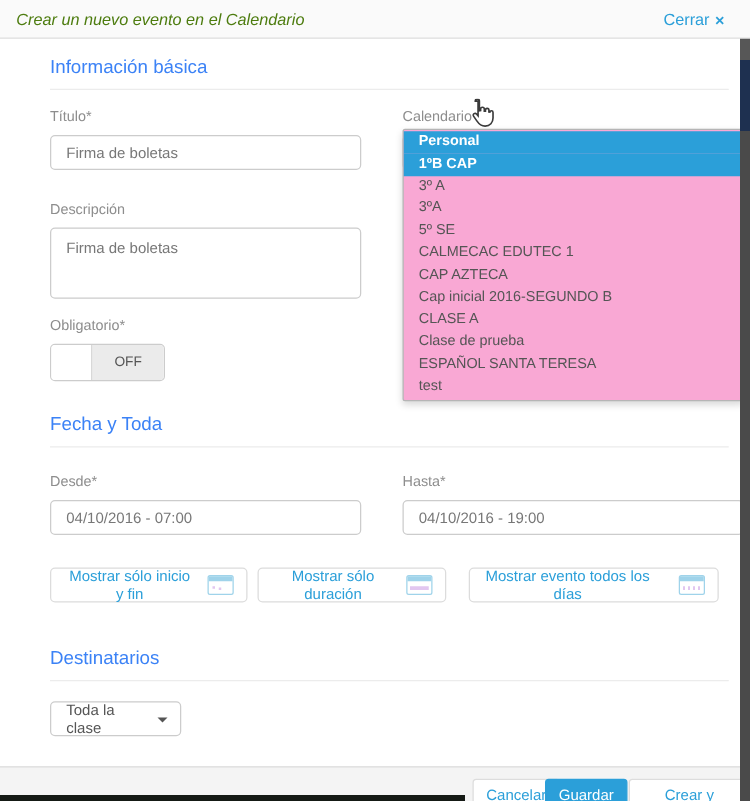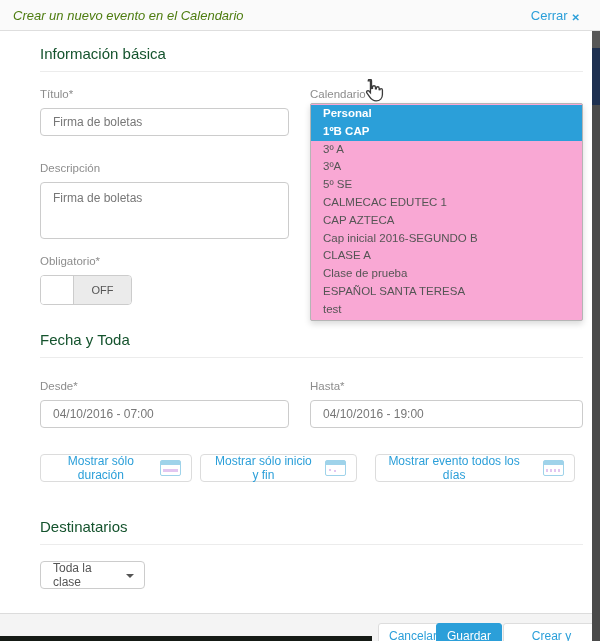"Información básica" .section-h { color: #14532d -> #3b82f6 }
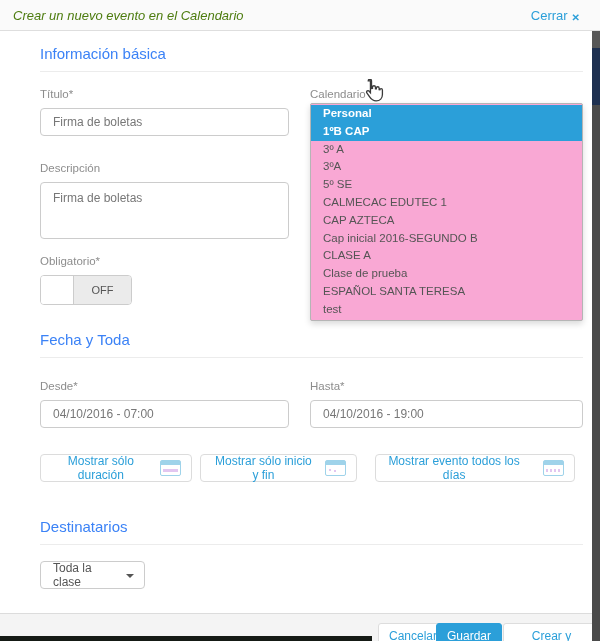"Título*" .cols { gap: 21px -> 33px }
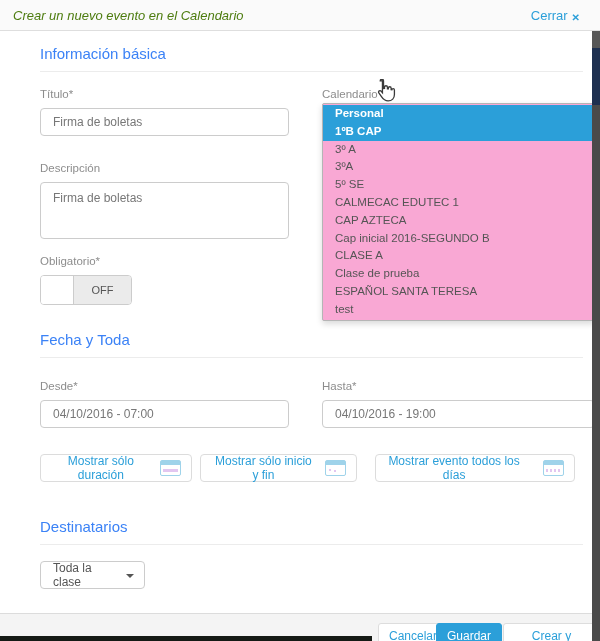"Mostrar sólo duración" button.rep-btn { order: before "Mostrar sólo inicio y fin" -> after "Mostrar sólo inicio y fin" }
